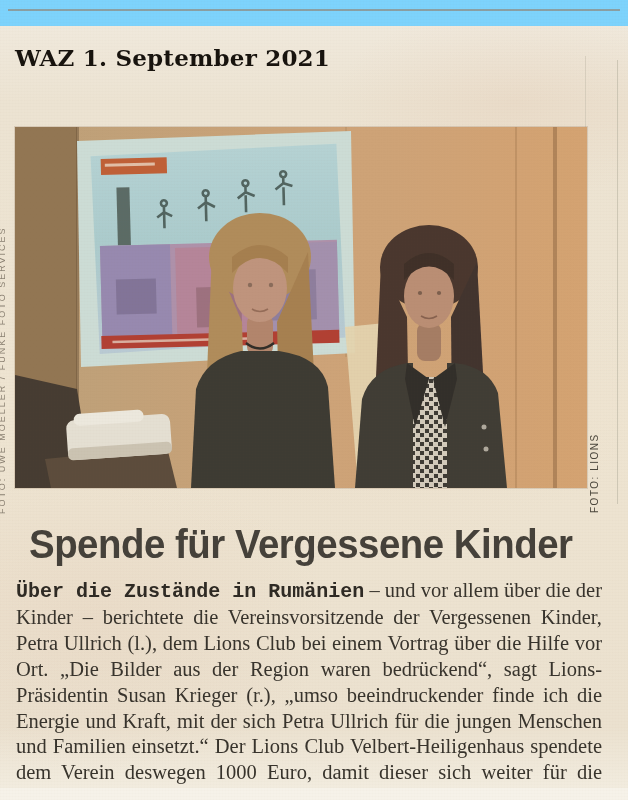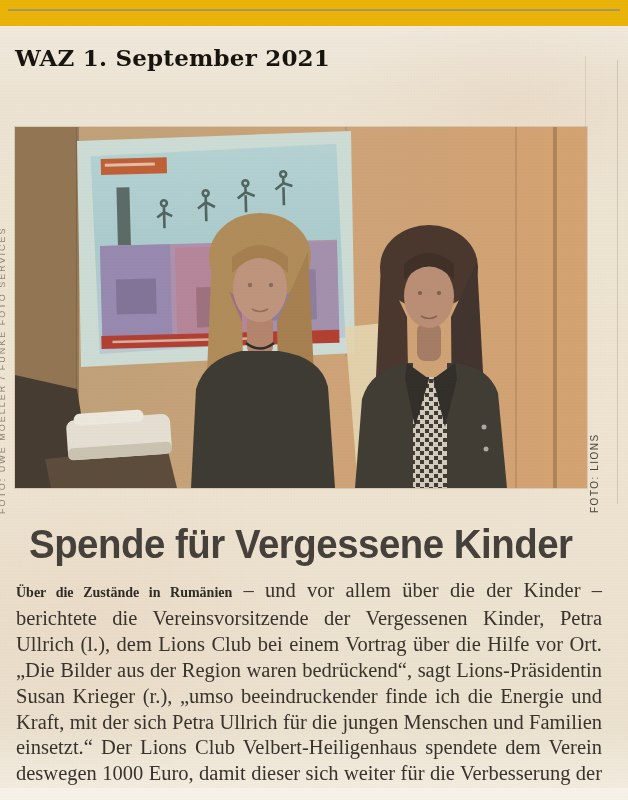"WAZ 1. September 2021" .scan { background: #eab308 -> #7dd3fc }
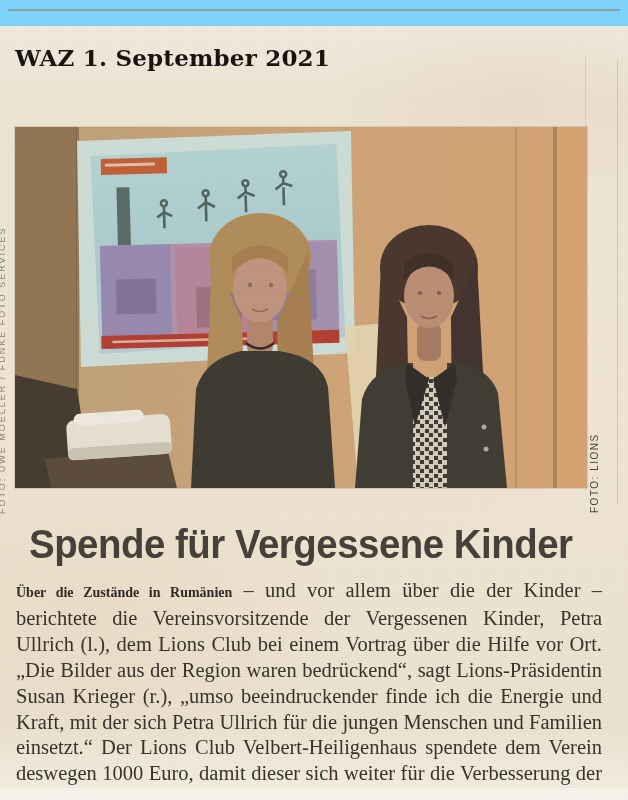"Über die Zustände in Rumänien" .lead-in { font-family: Liberation Serif, serif -> Liberation Mono, monospace; font-size: 14px -> 20px }
